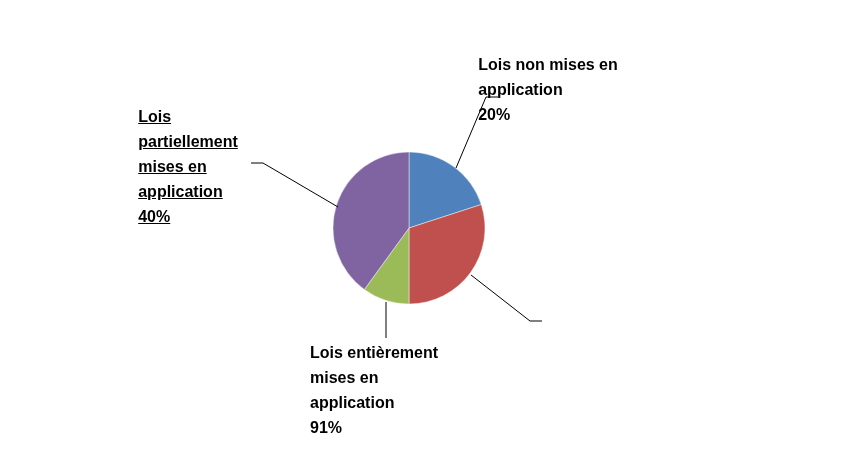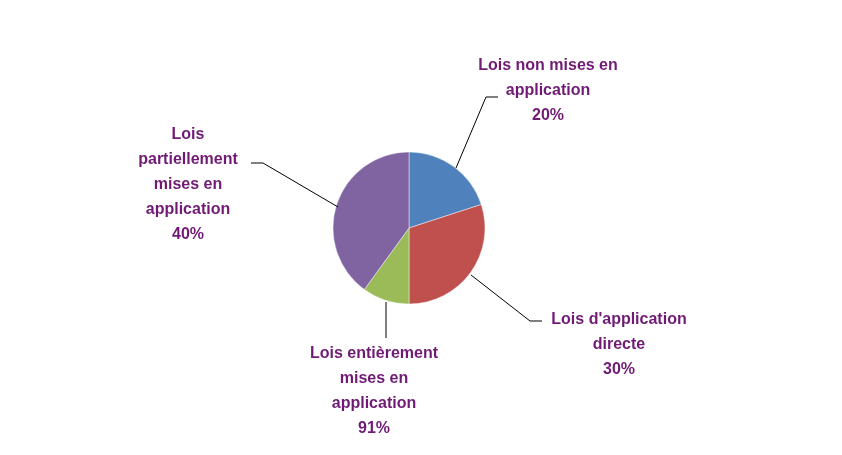"Lois non mises en" .data-label { color: #701a75 -> #000000; text-align: center -> none }
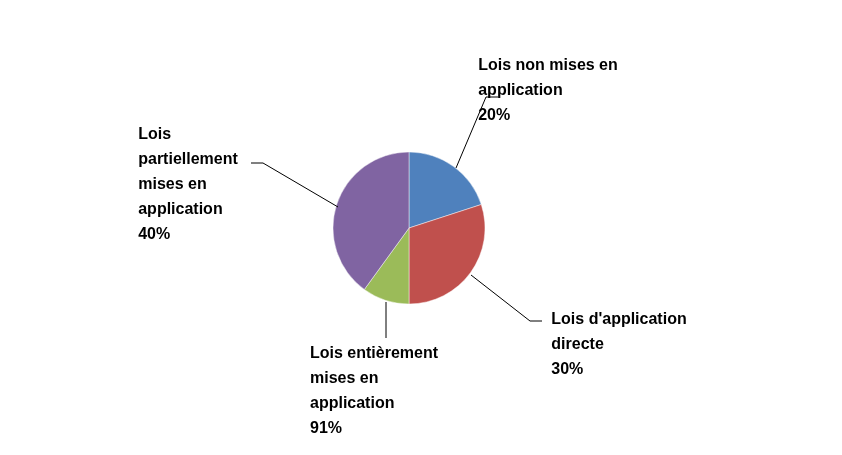"Lois" .data-label-purple { text-decoration: none -> underline; top: 121px -> 104px }
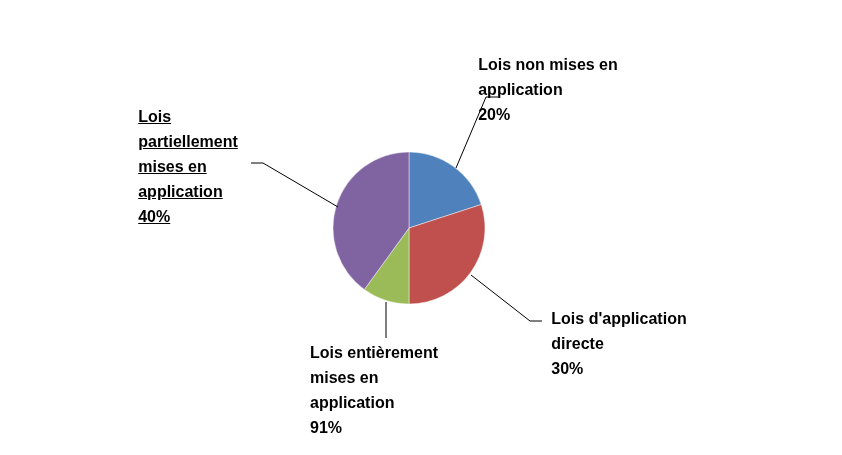"Lois d'application" div.data-label { html: <div>Lois d'application directe 30%</div> -> none }
